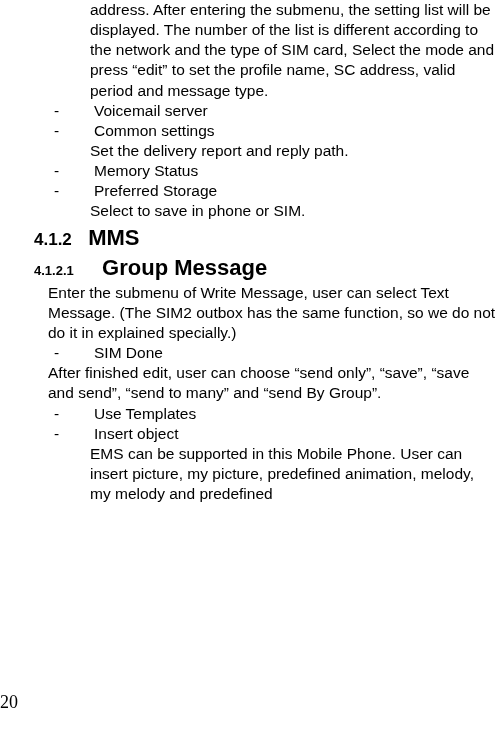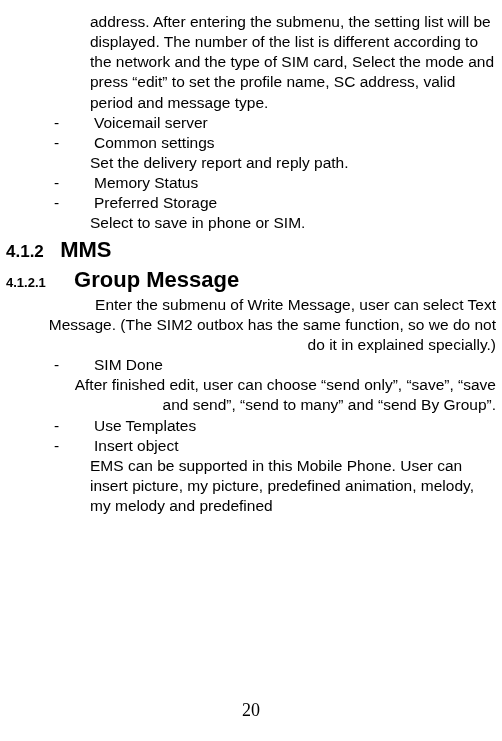"address. After entering the submenu," .content { padding: 12px 6px 0 6px -> 0 6px 0 6px }
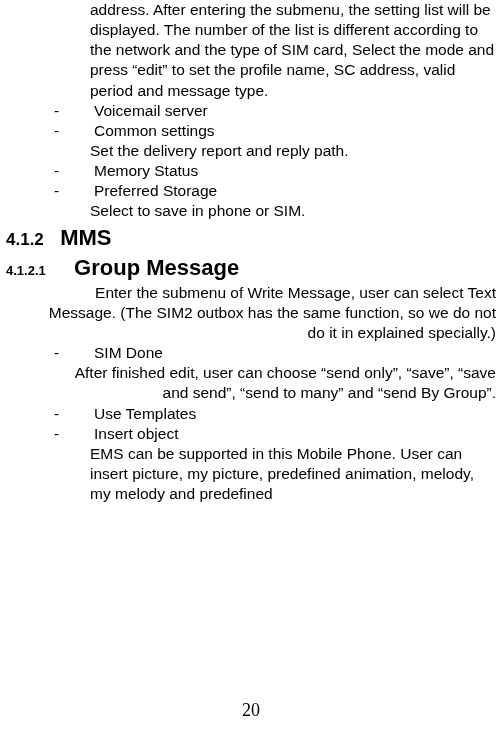"4.1.2 MMS" .h-sec { margin-left: none -> 28px }
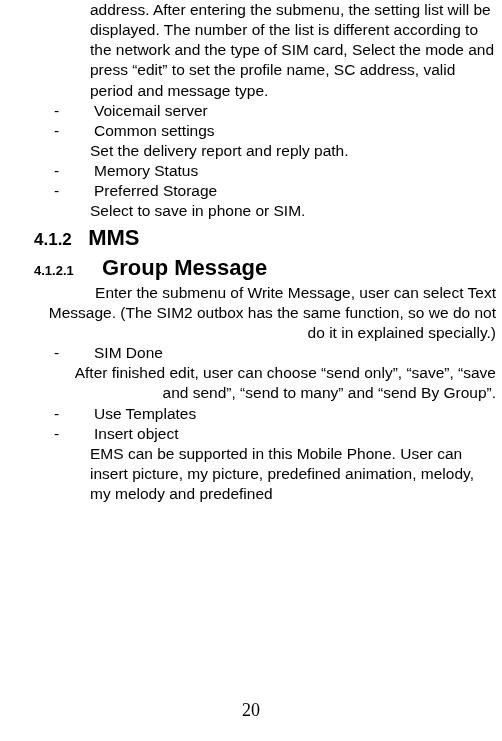"Enter the submenu of Write" .body-para { text-align: right -> none }
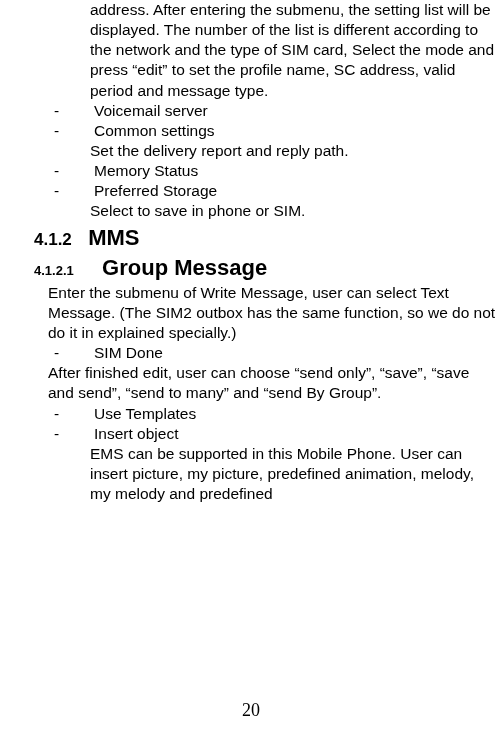"20" .pagenum { bottom: 20px -> 28px; text-align: center -> left }
